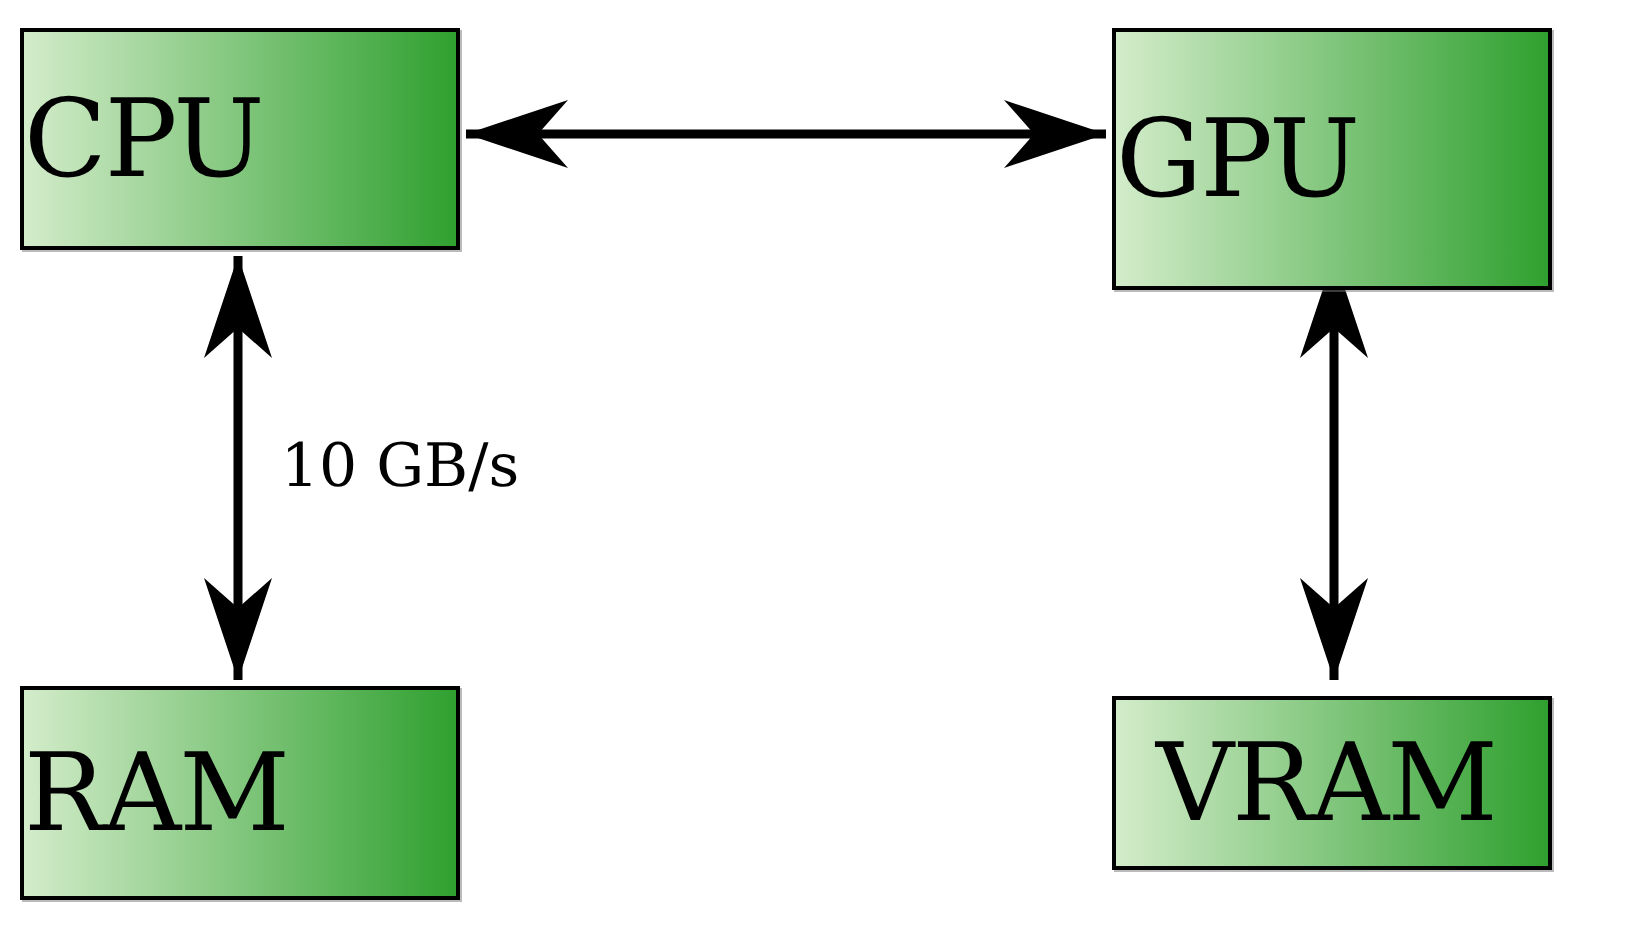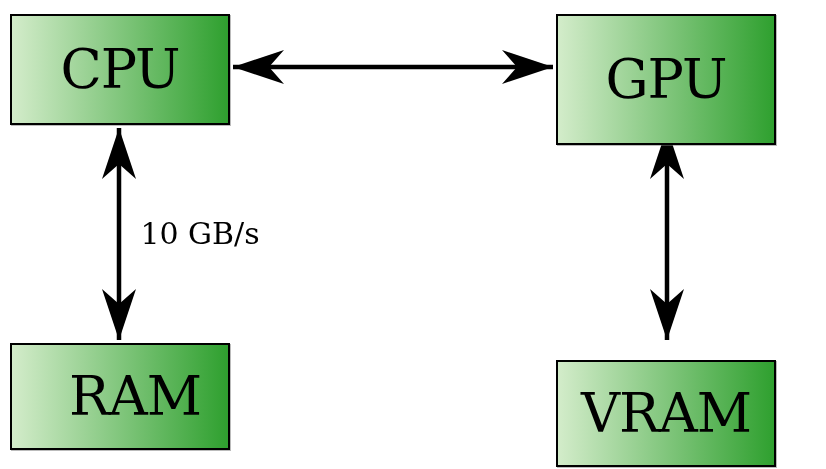"CPU" .node { justify-content: center -> flex-start }
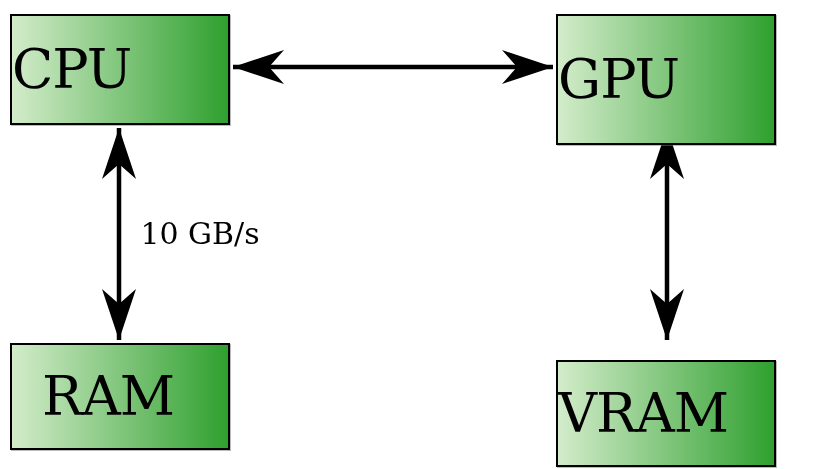"RAM" .node-ram { padding-left: 30px -> none }
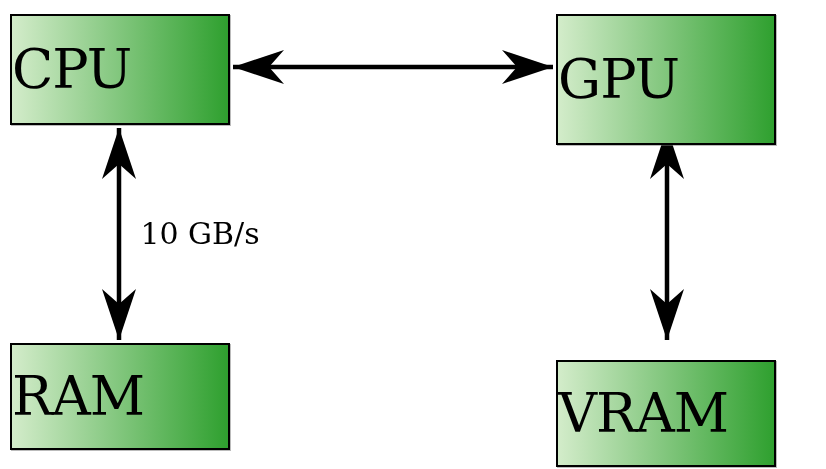"VRAM" .node-vram { height: 107px -> 87px; padding-left: none -> 20px; top: 360px -> 348px }
